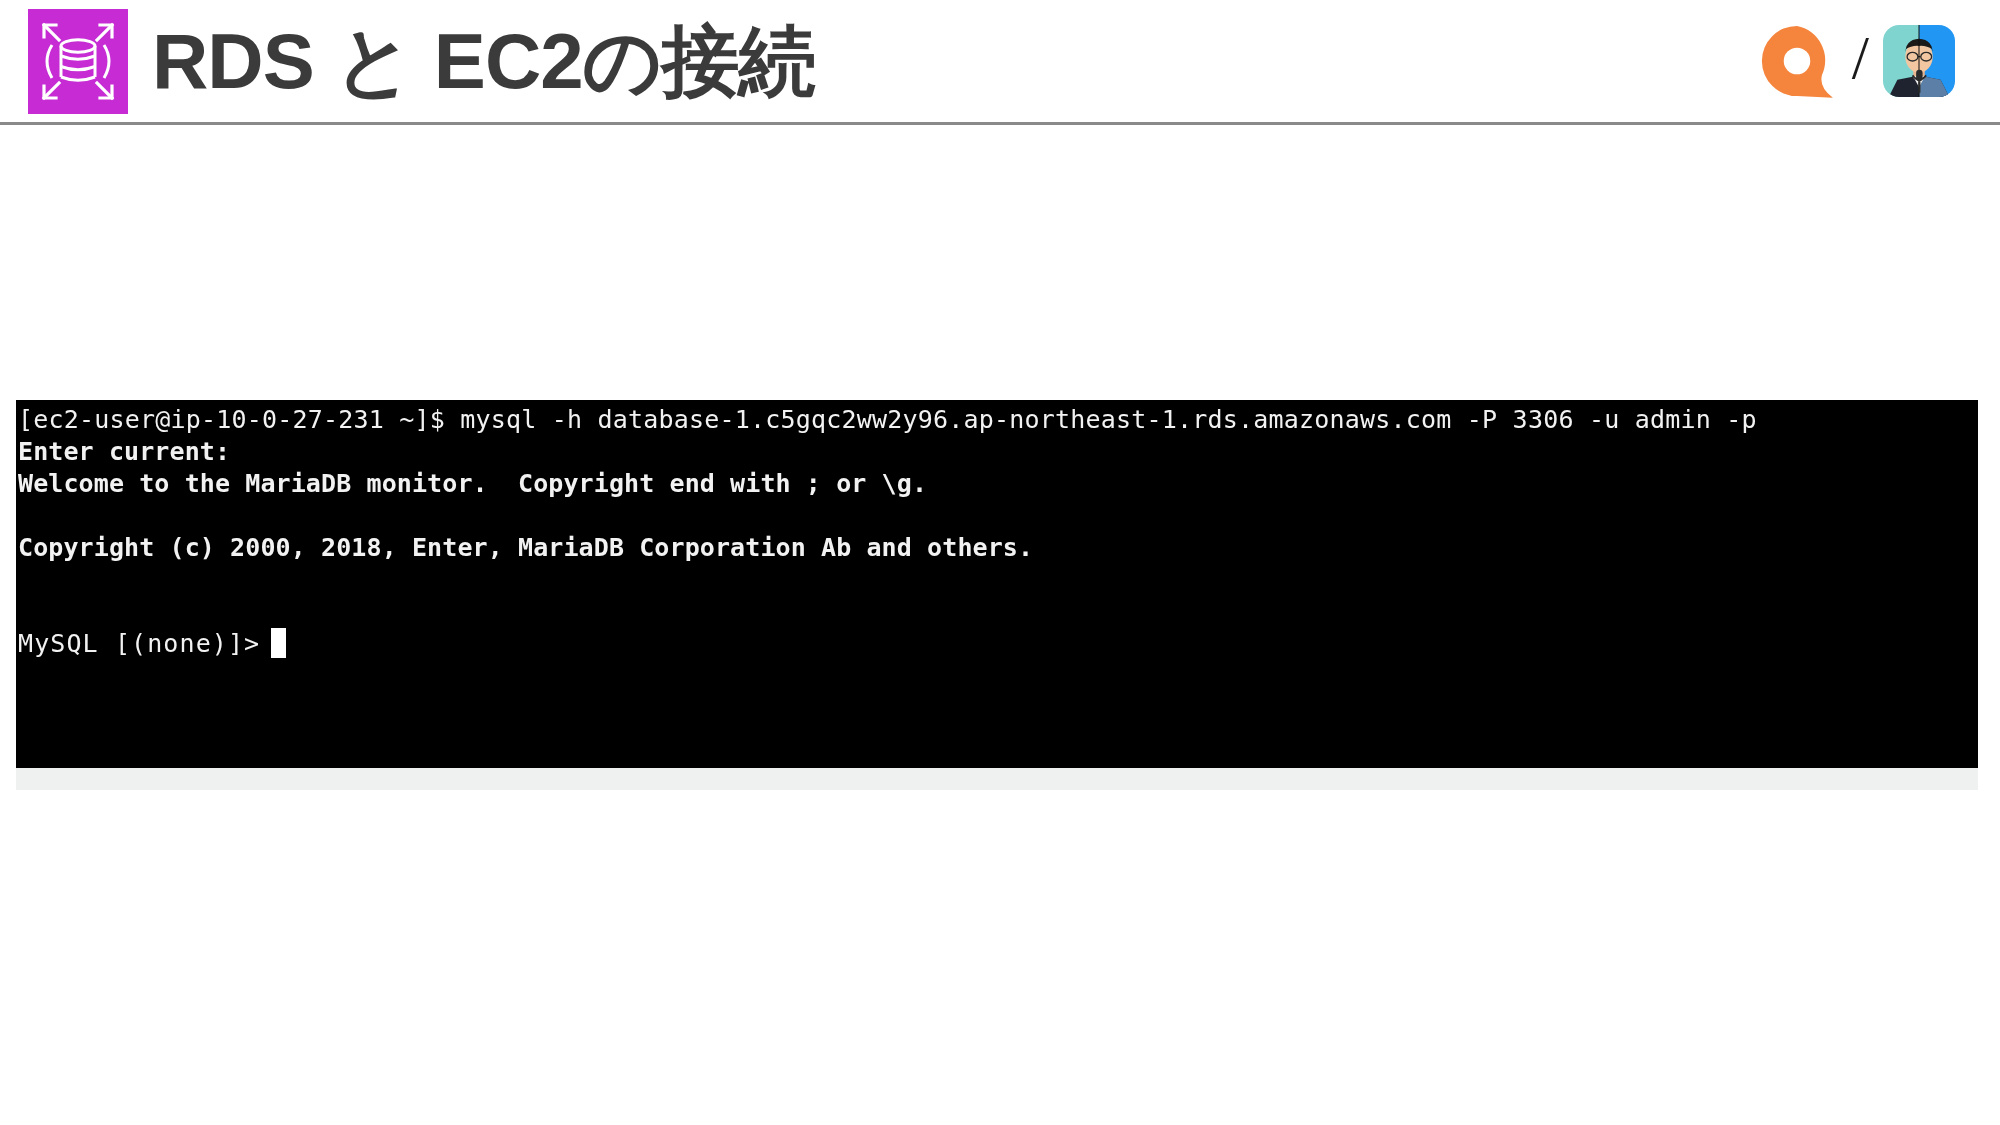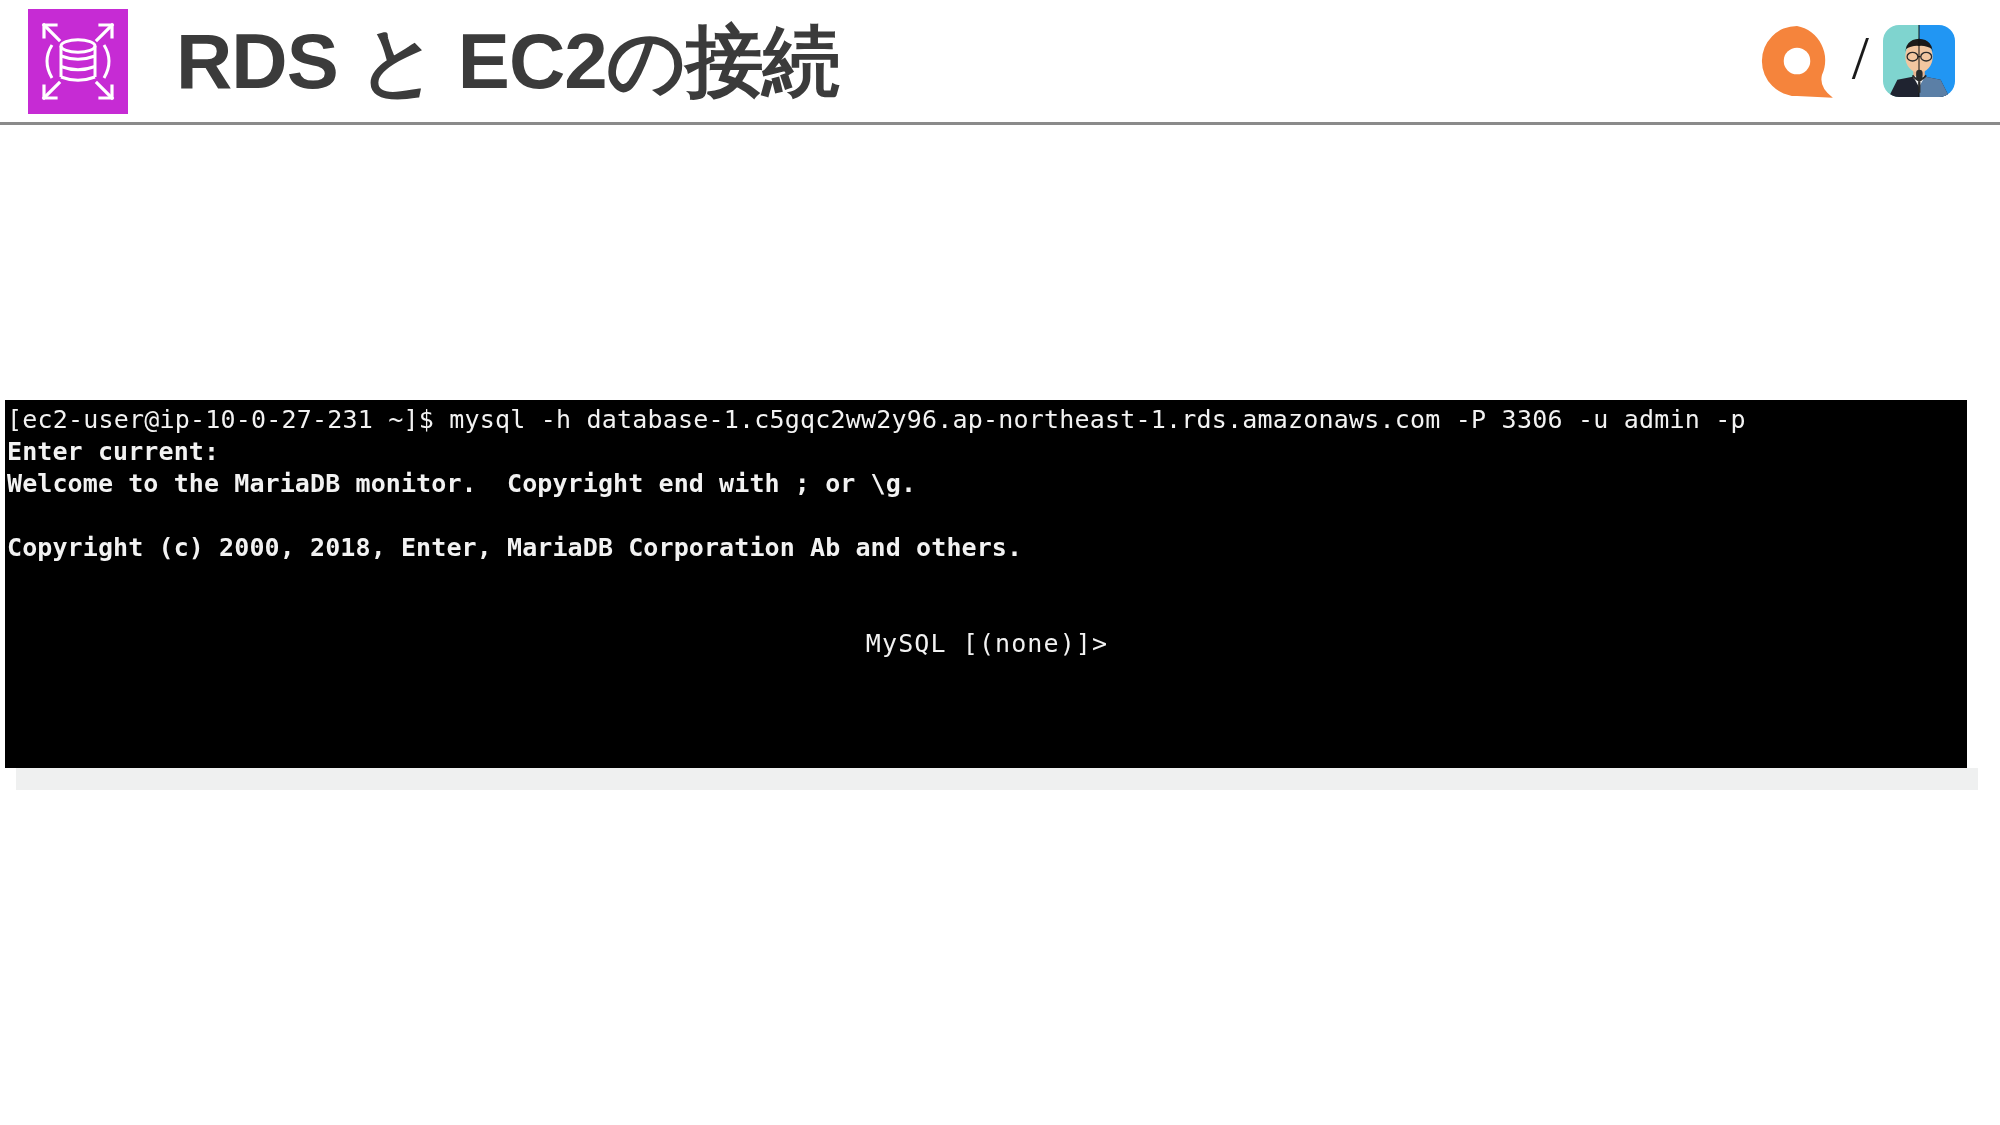"RDS と EC2の接続" .slide-title { margin-left: 48px -> 24px }
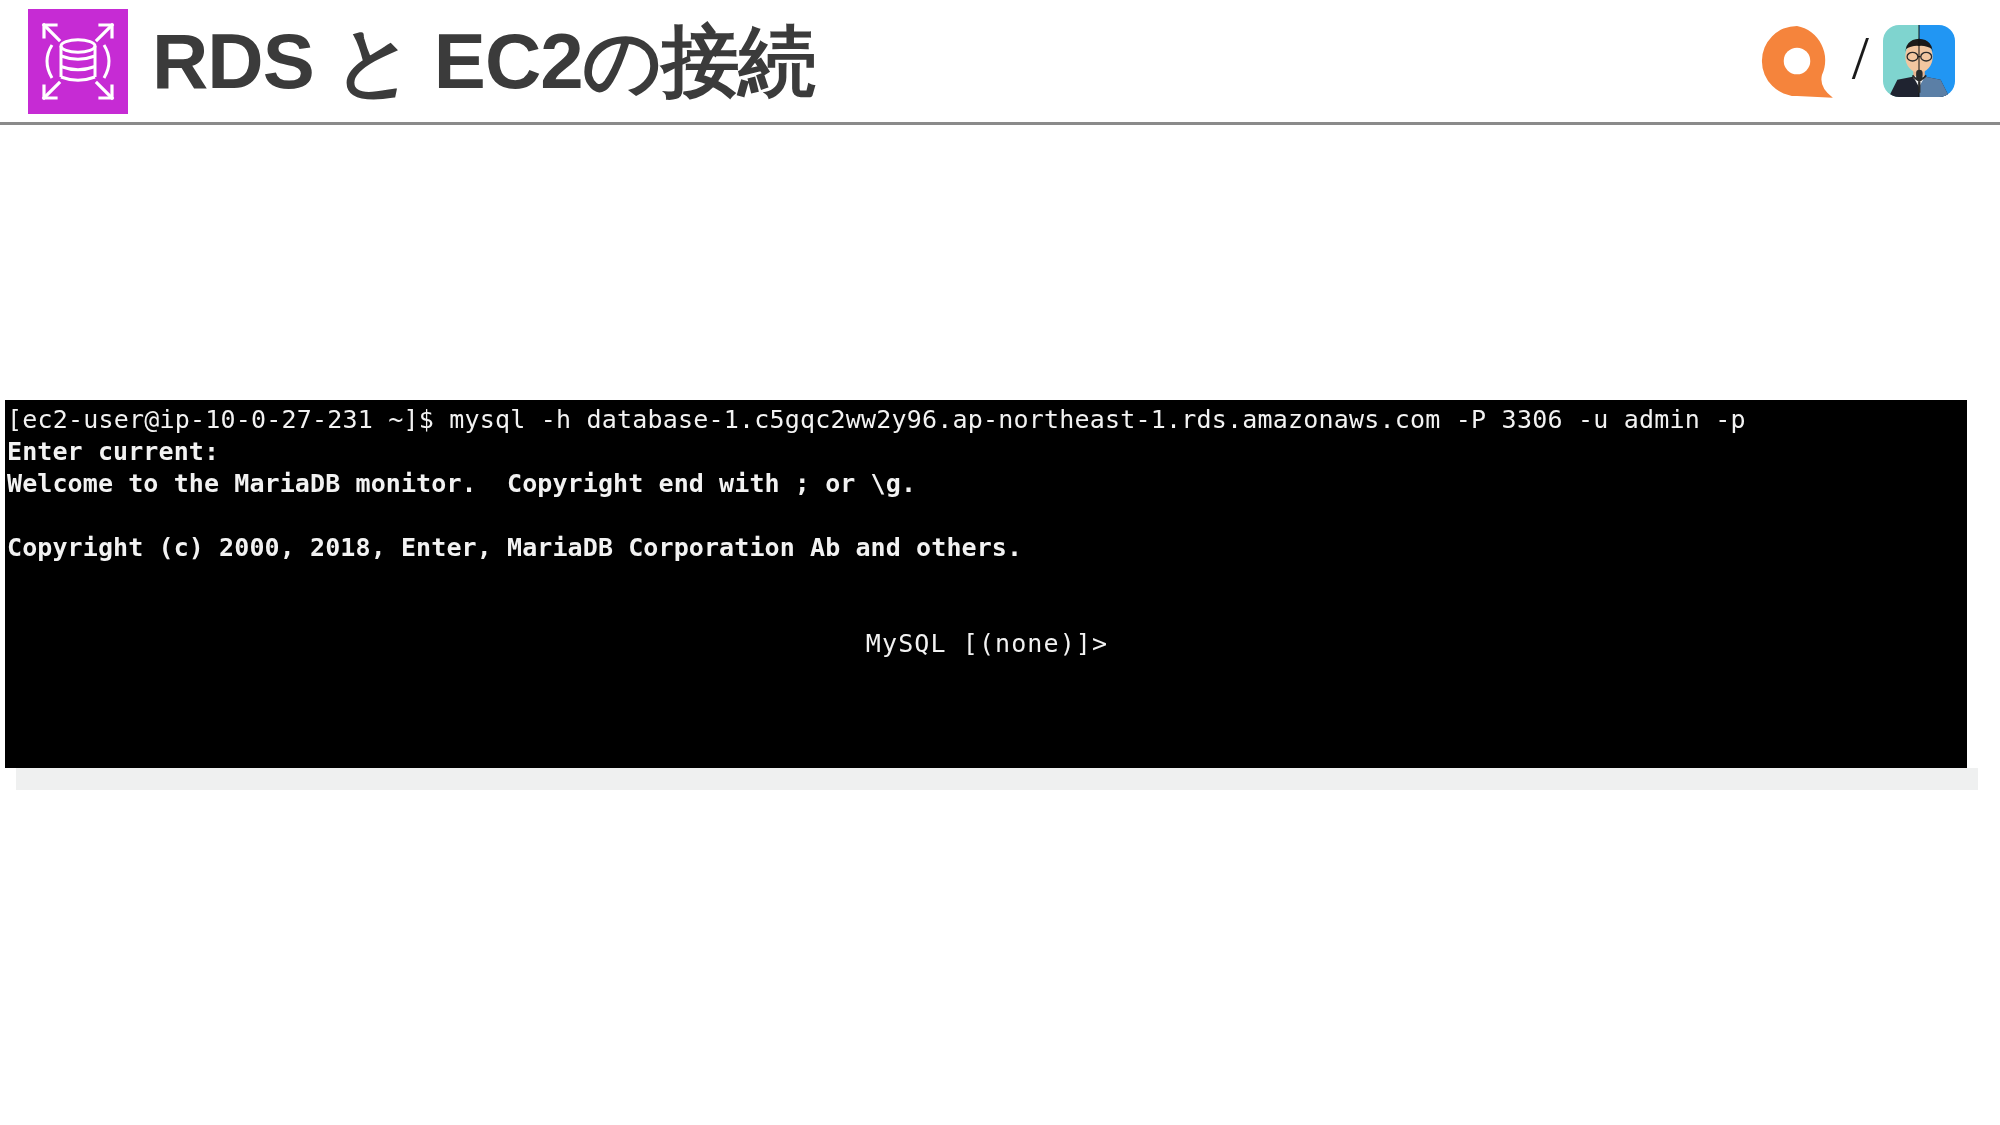"[ec2-user@ip-10-0-27-231 ~]$ mysql -h" .terminal { left: 5px -> 16px }
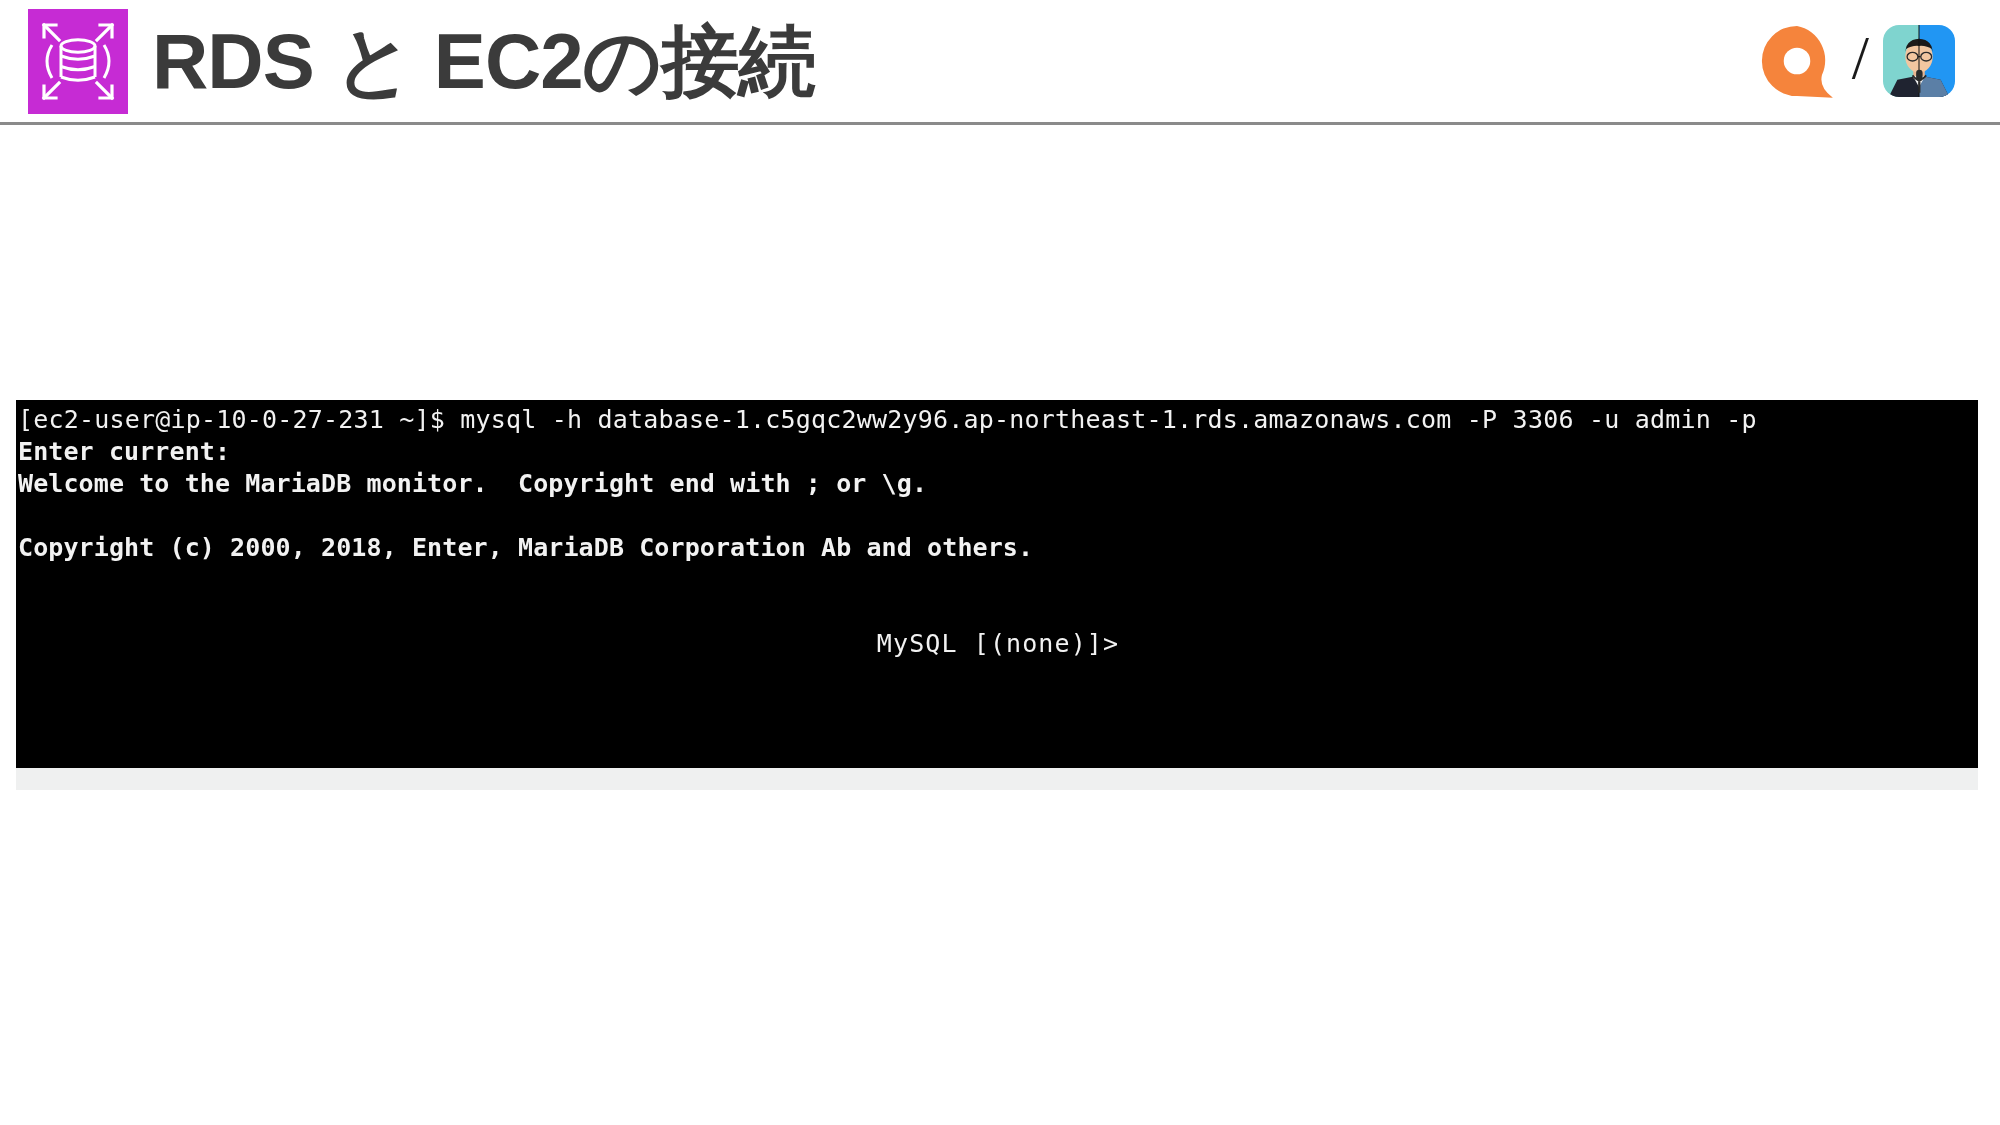"MySQL [(none)]>" .term-line.prompt { align-items: center -> none; flex-direction: column -> none }
